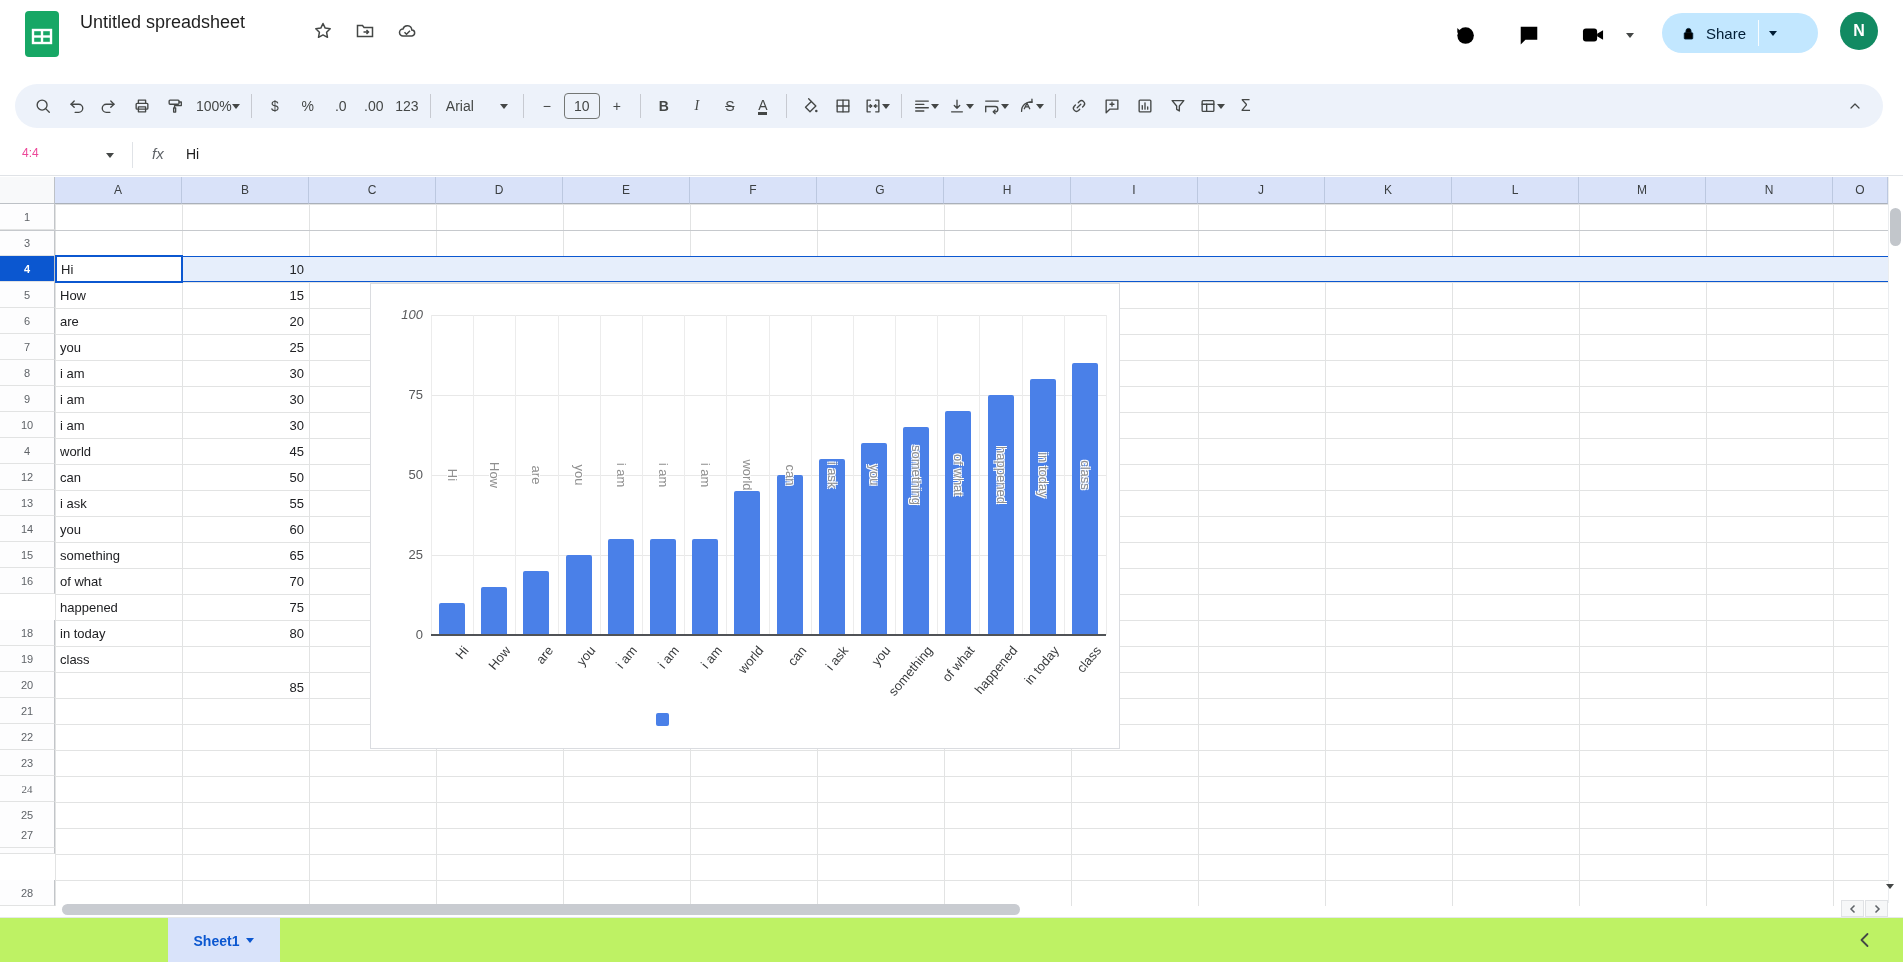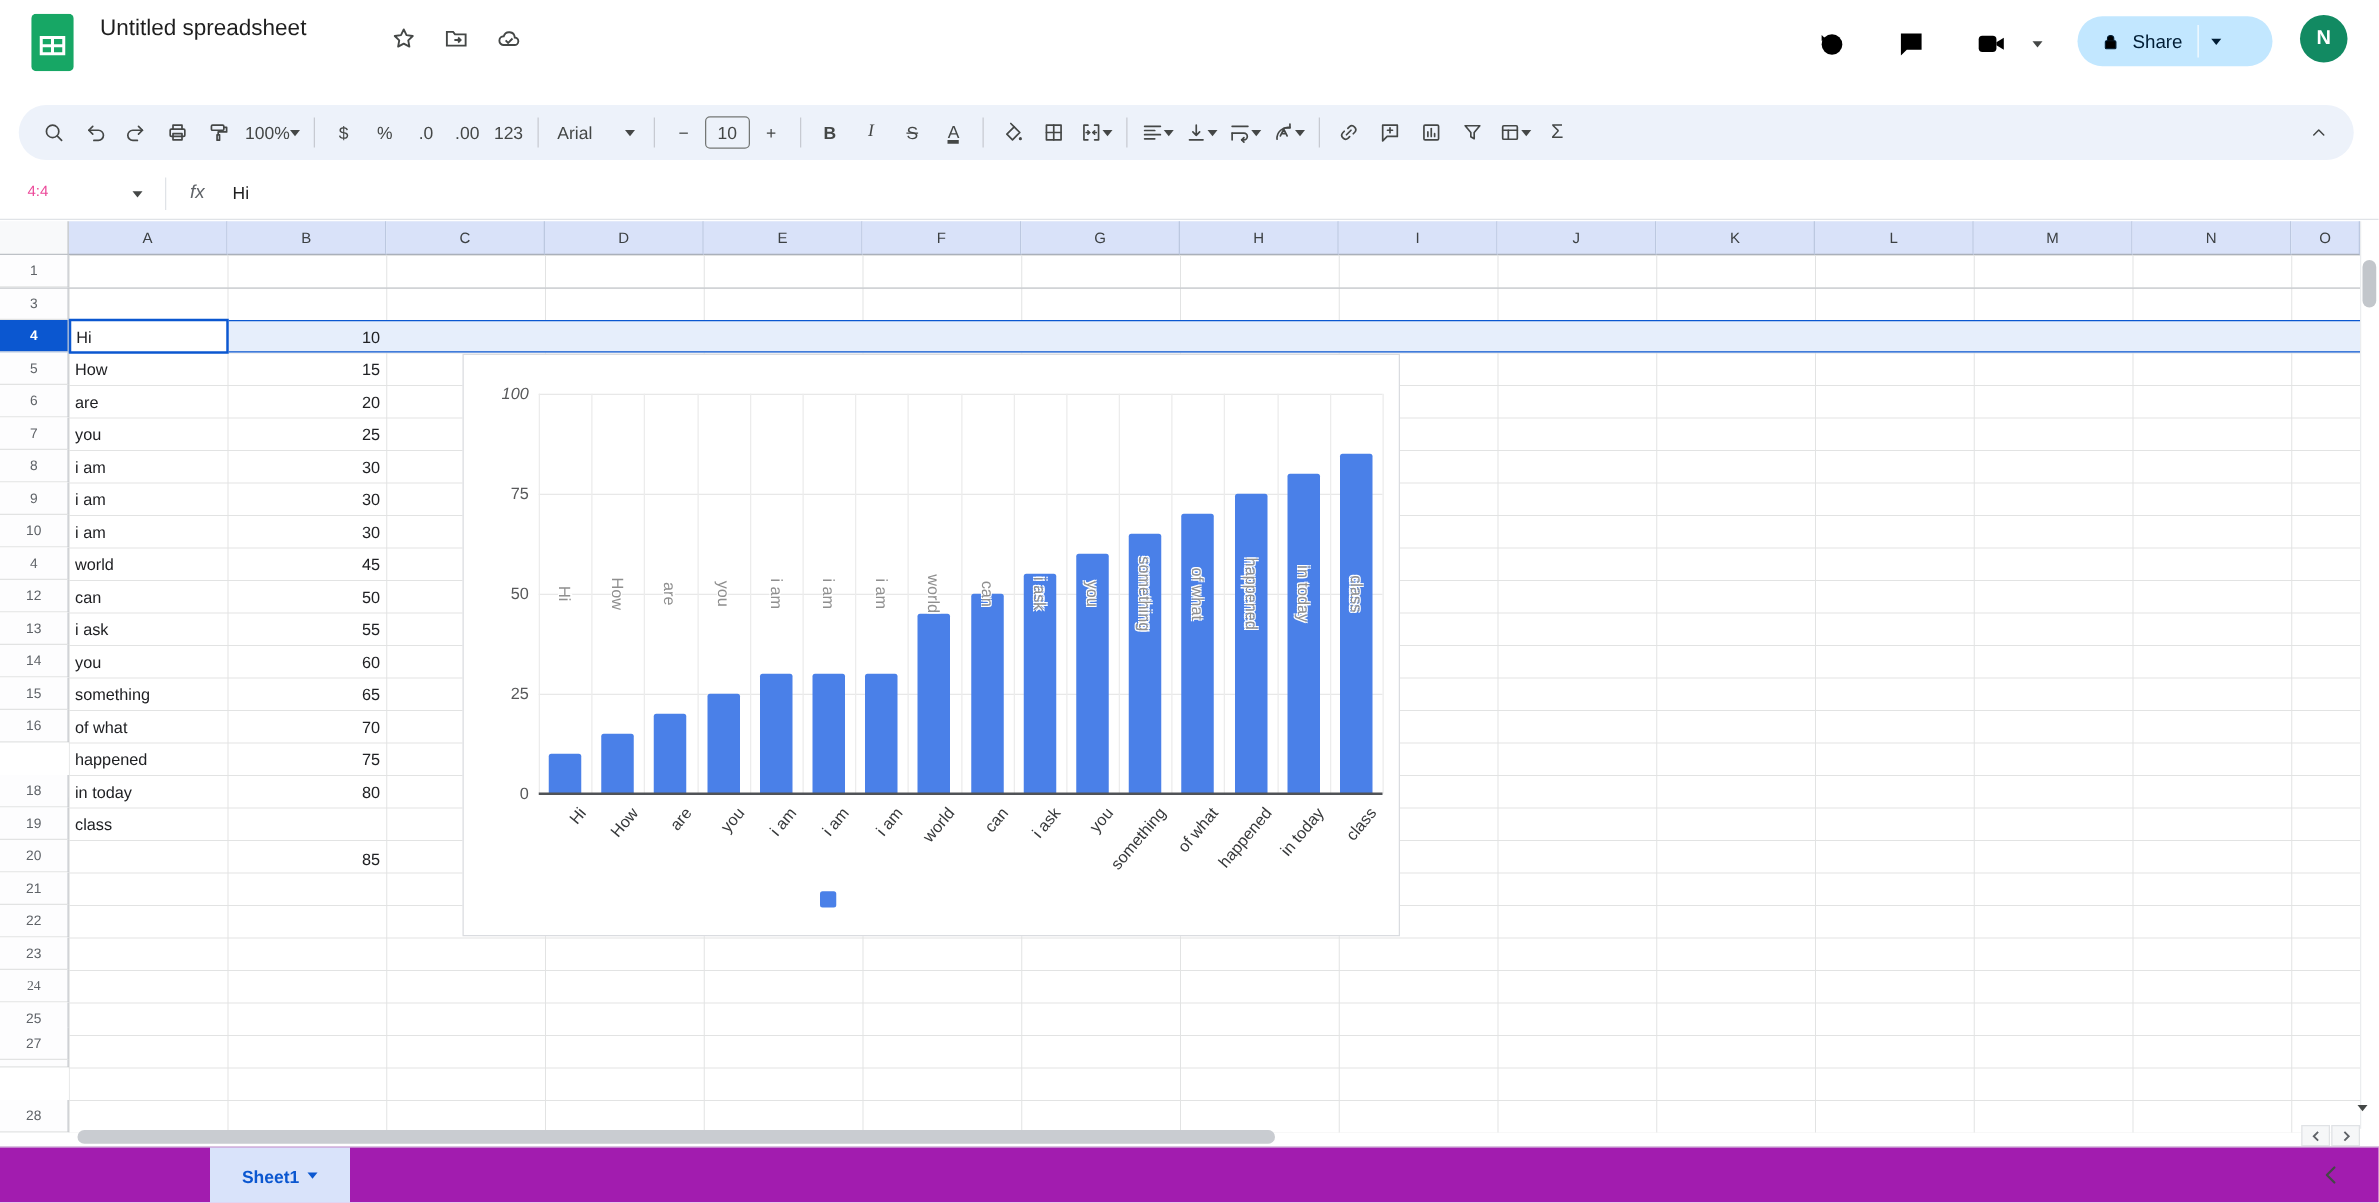"Sheet1" .tabbar { background: #a21caf -> #bef264 }
